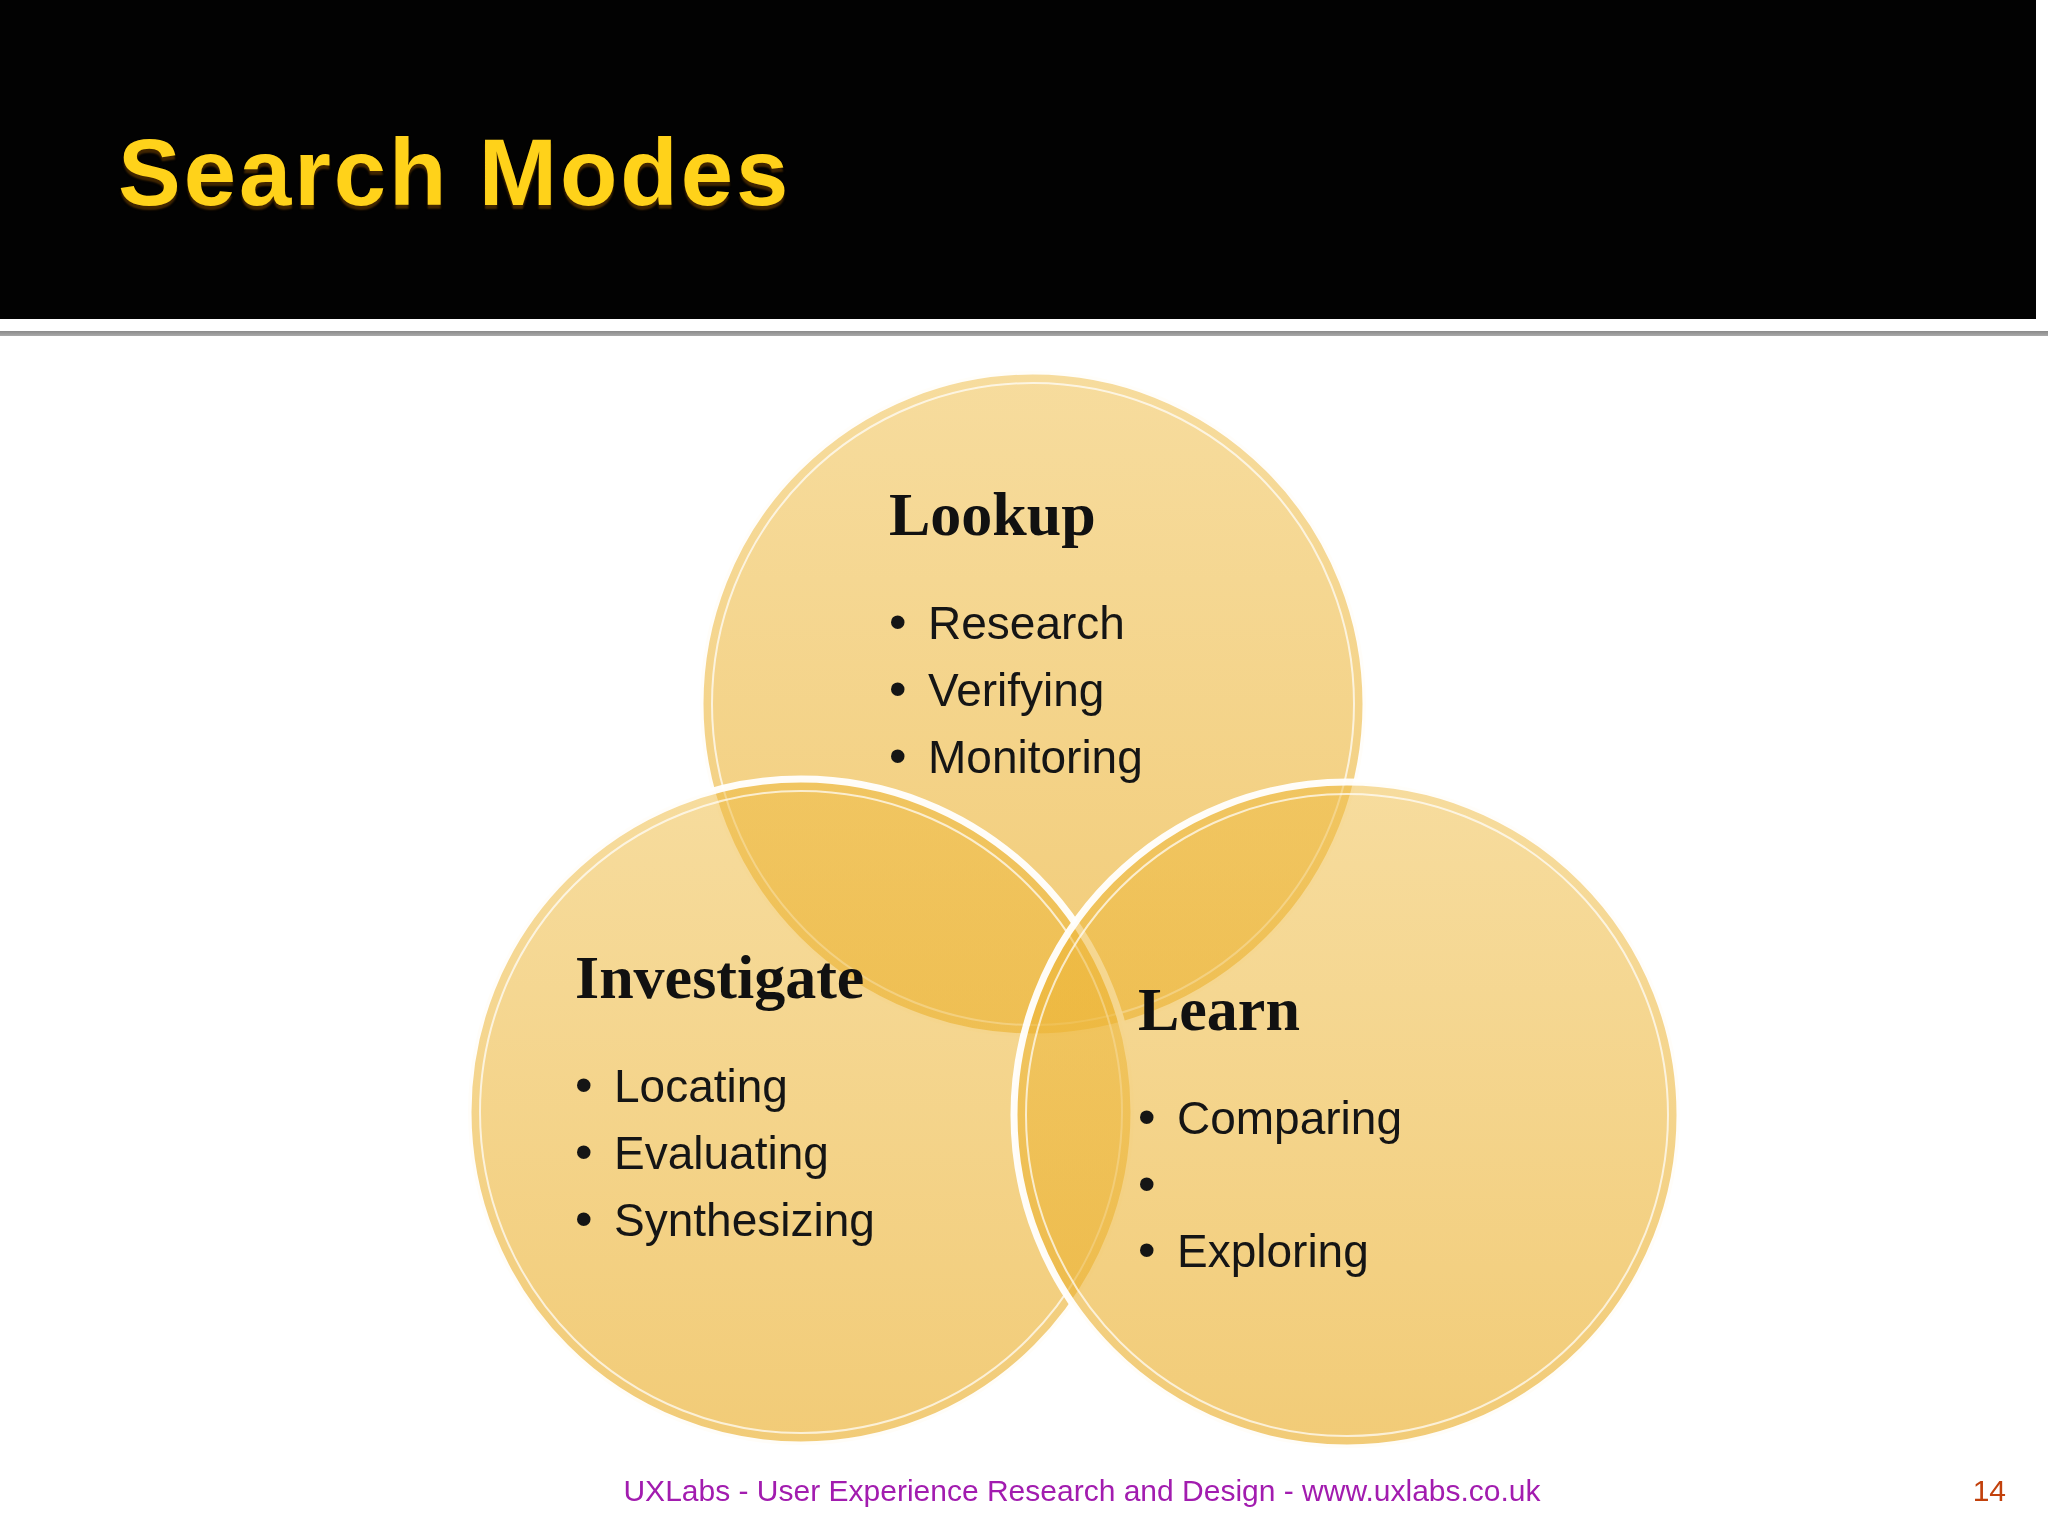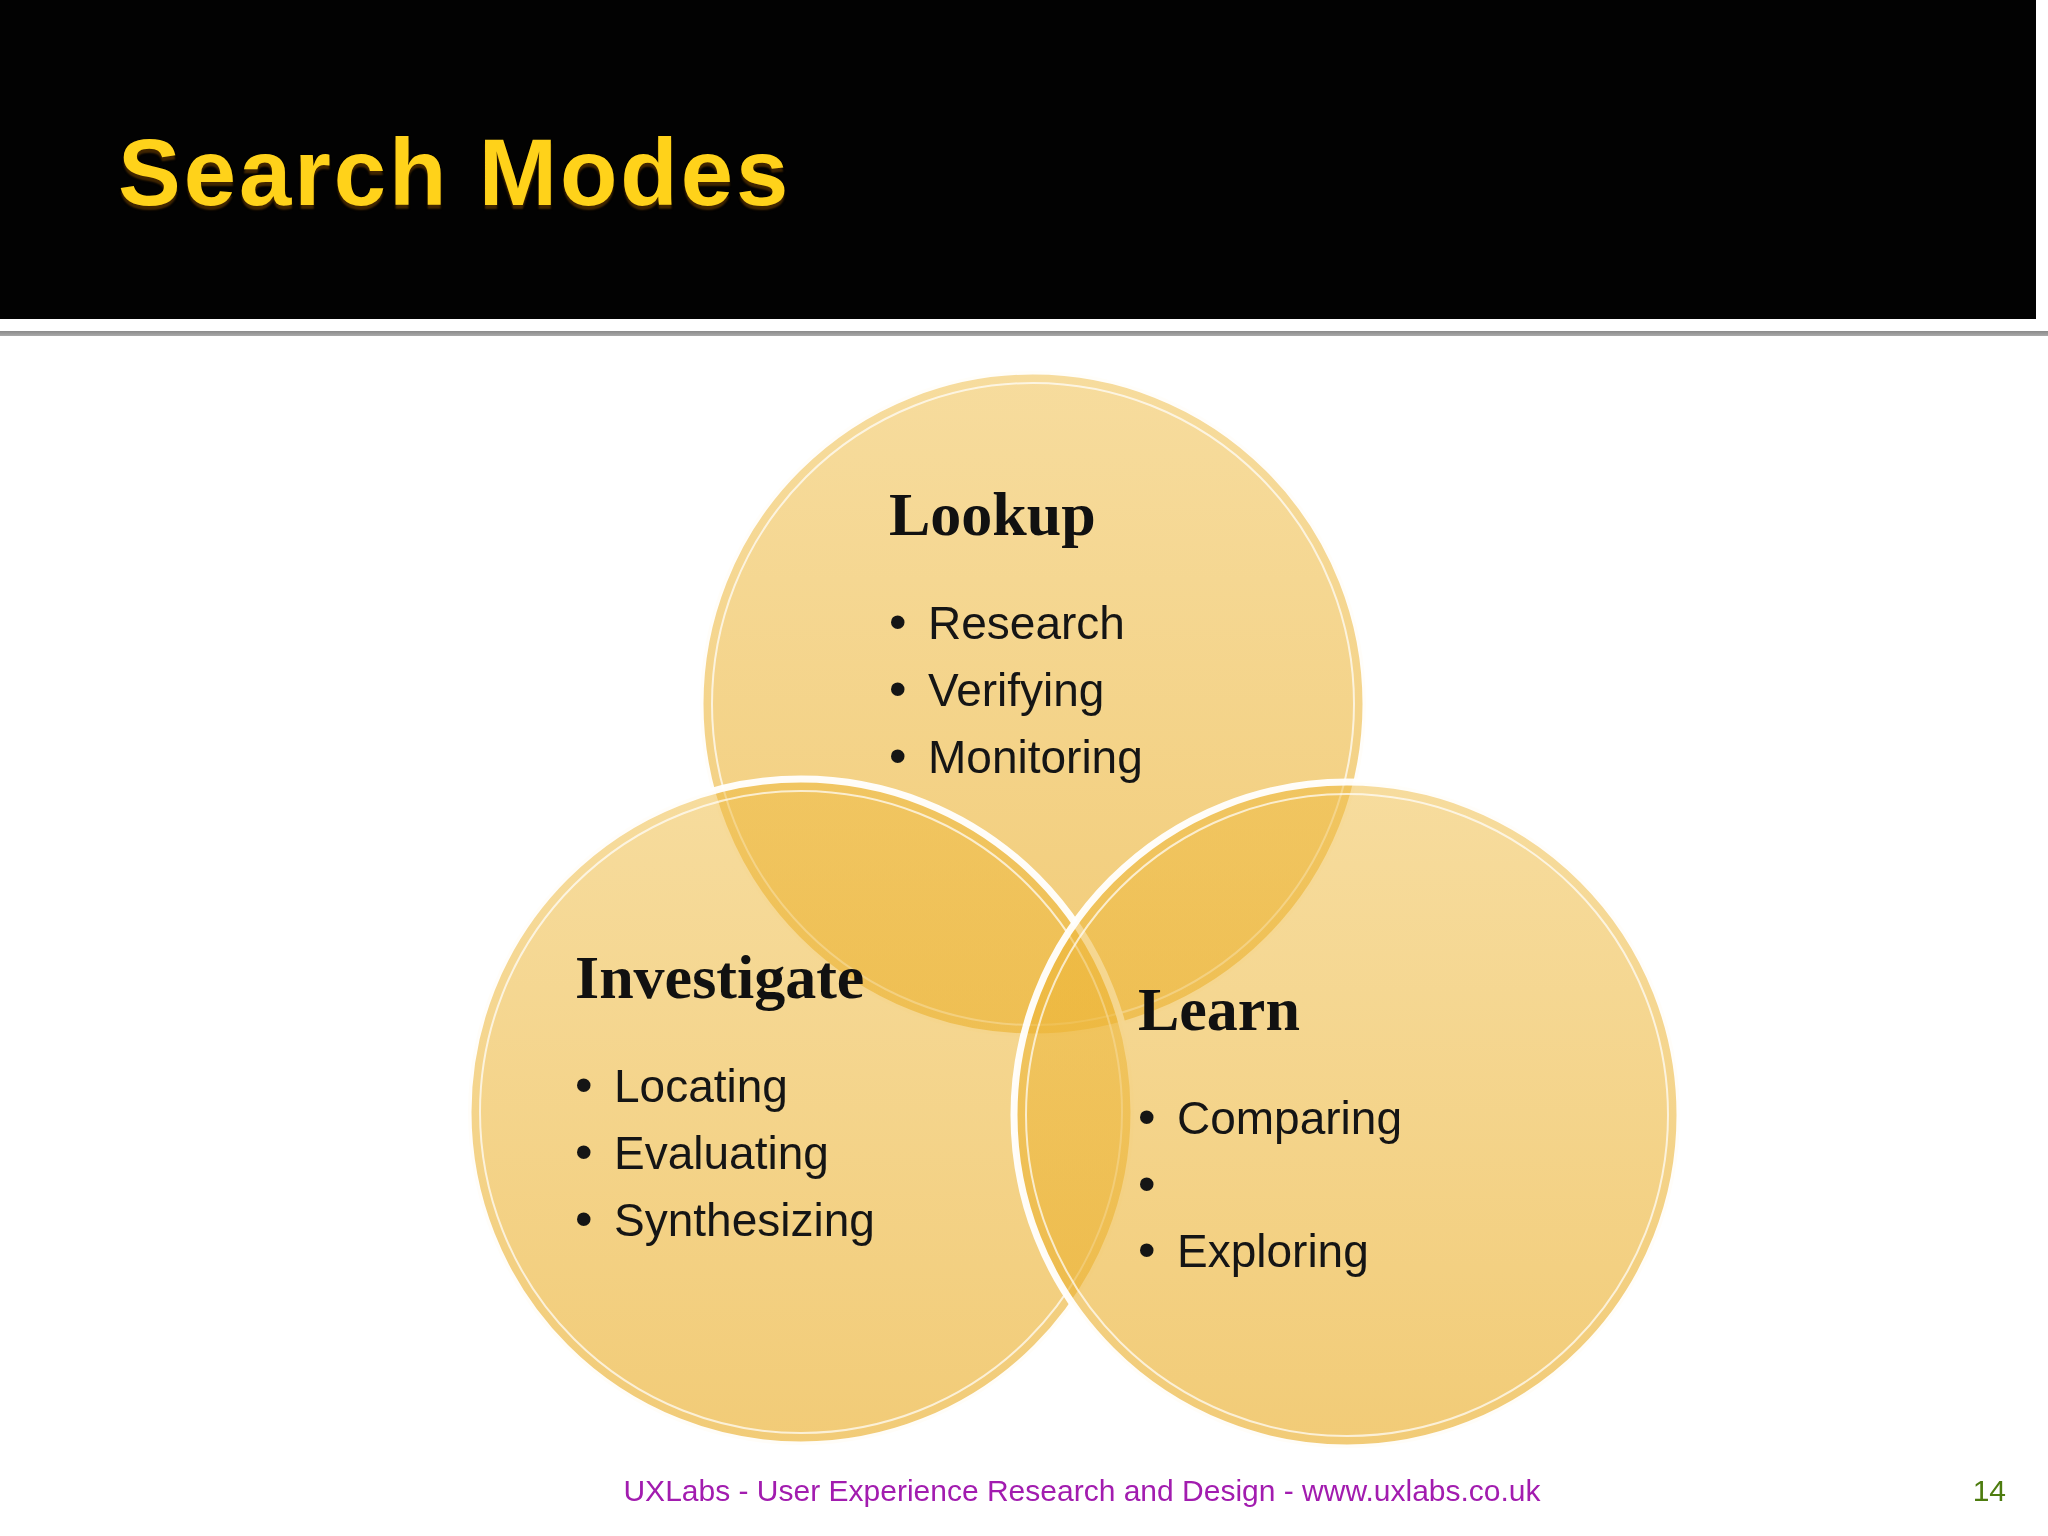"14" .page-number { color: #4d7c0f -> #c2410c }
